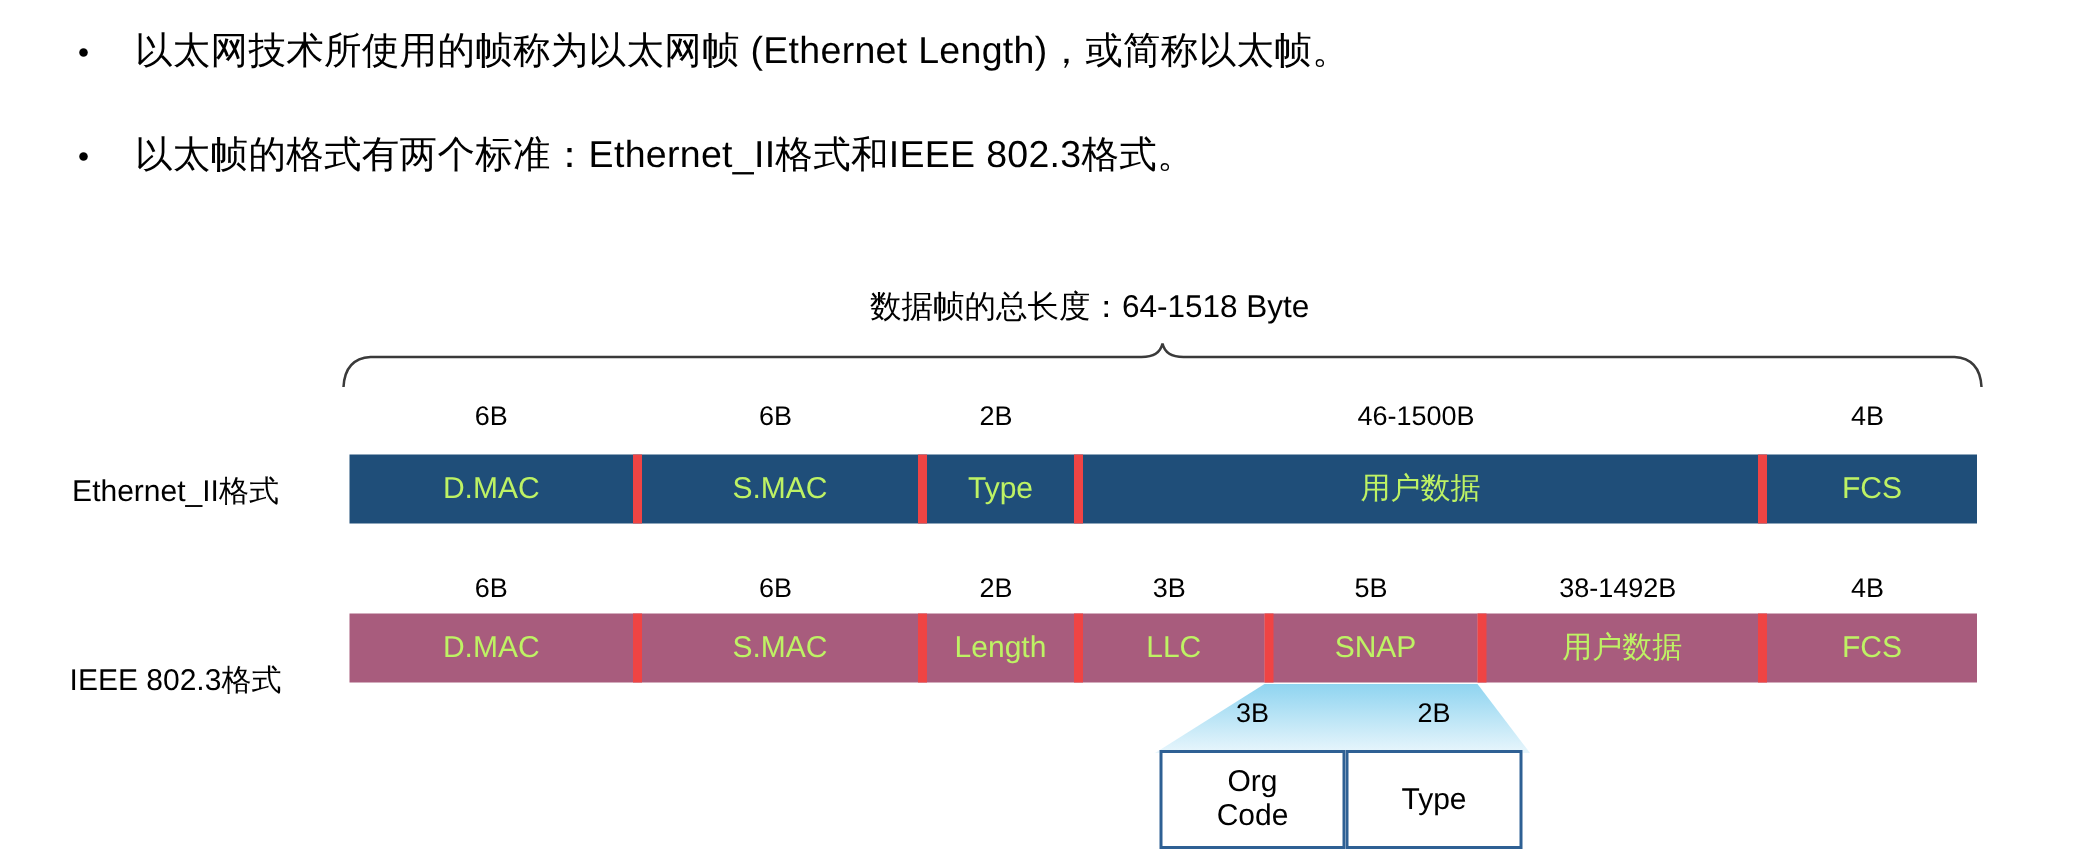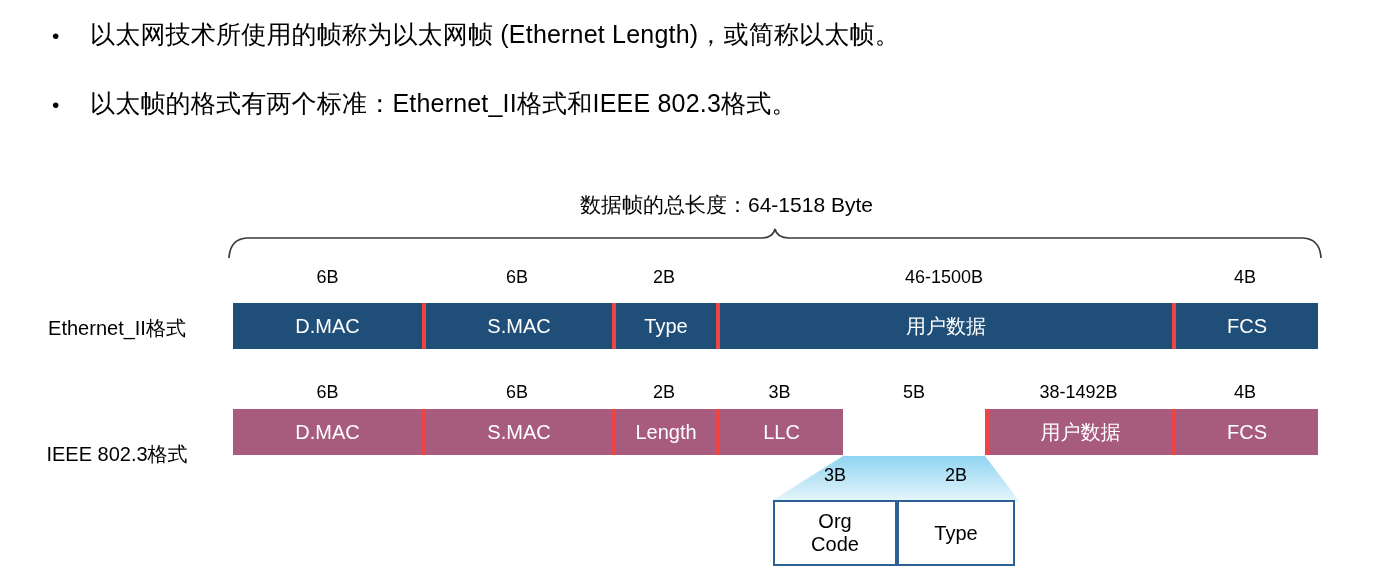"D.MAC" .field-cell { color: #ffffff -> #bef264 }
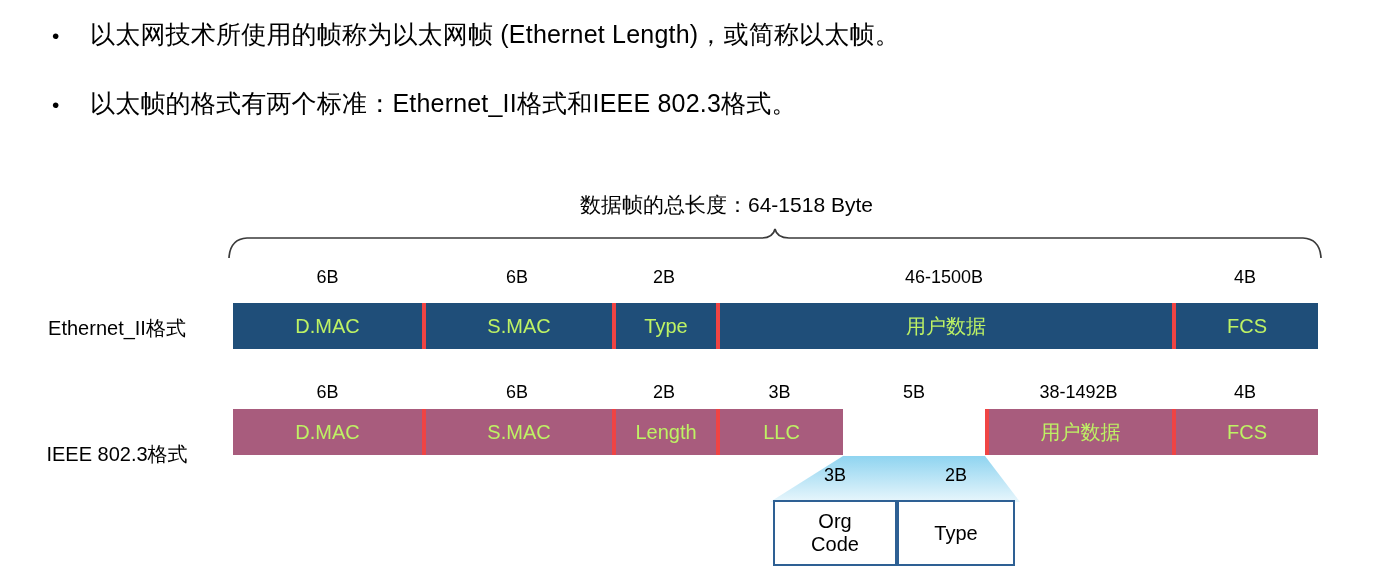"S.MAC" .field-cell.sep-left { border-left: 4px solid #ef4444 -> 6px solid #ef4444 }
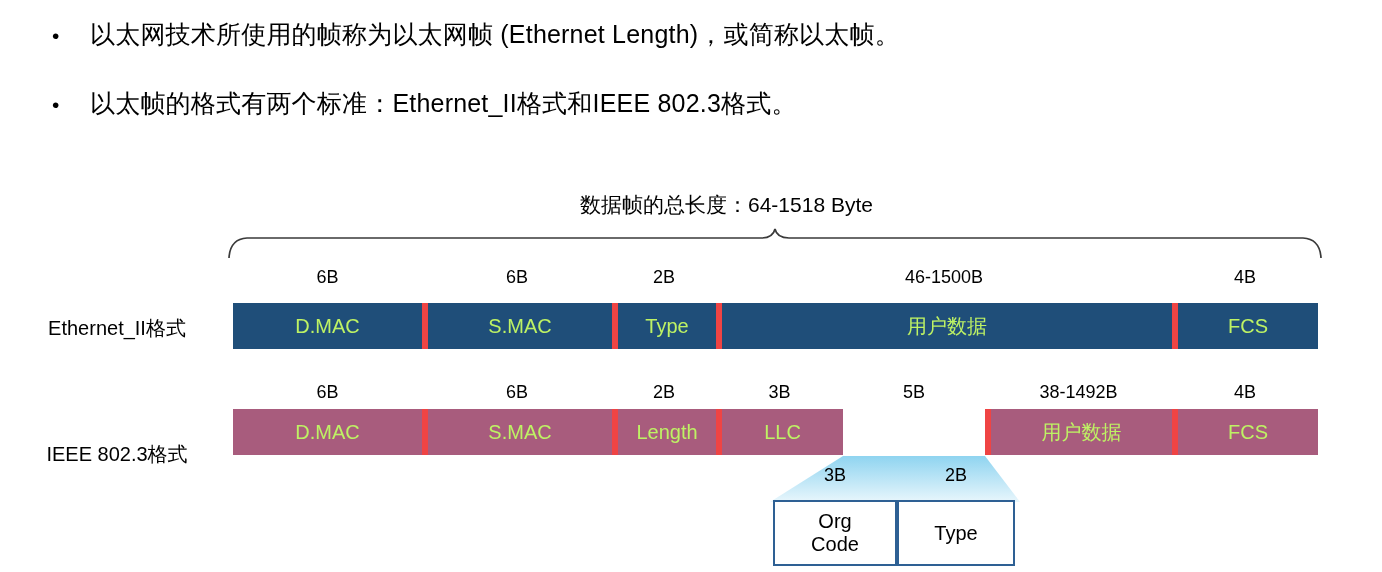"SNAP" div.field-cell { html: none -> <div>SNAP</div> }
